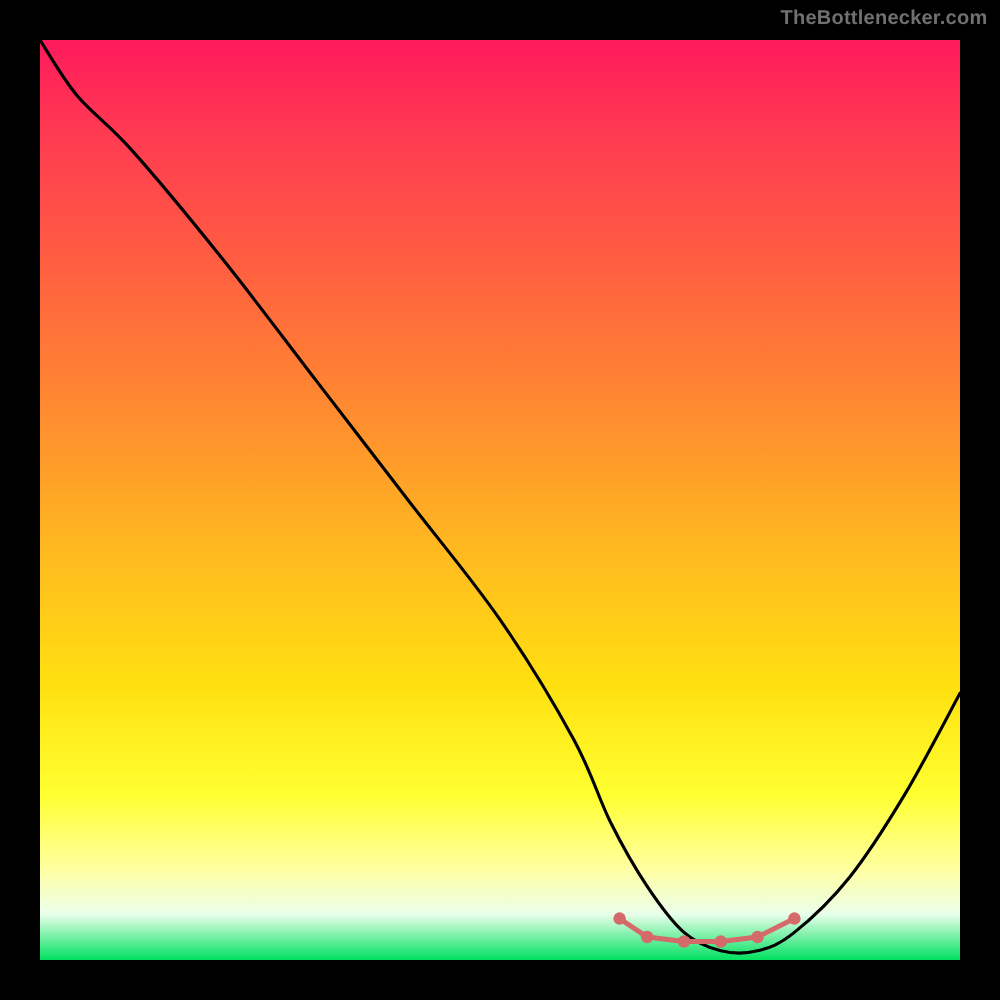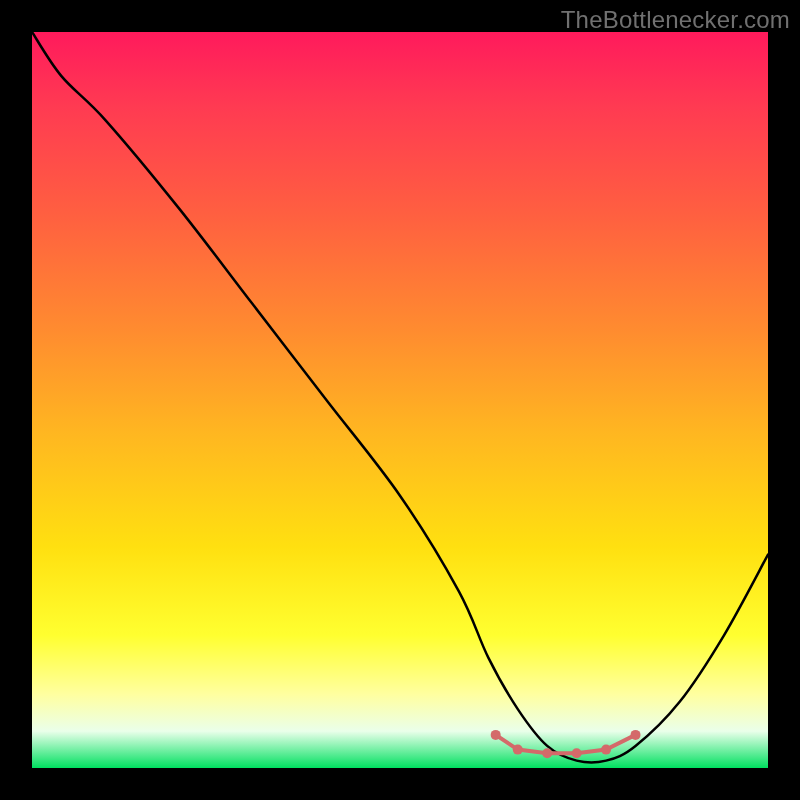"TheBottlenecker.com" .watermark { font-size: 24px -> 16px; font-weight: 400 -> 700 }
